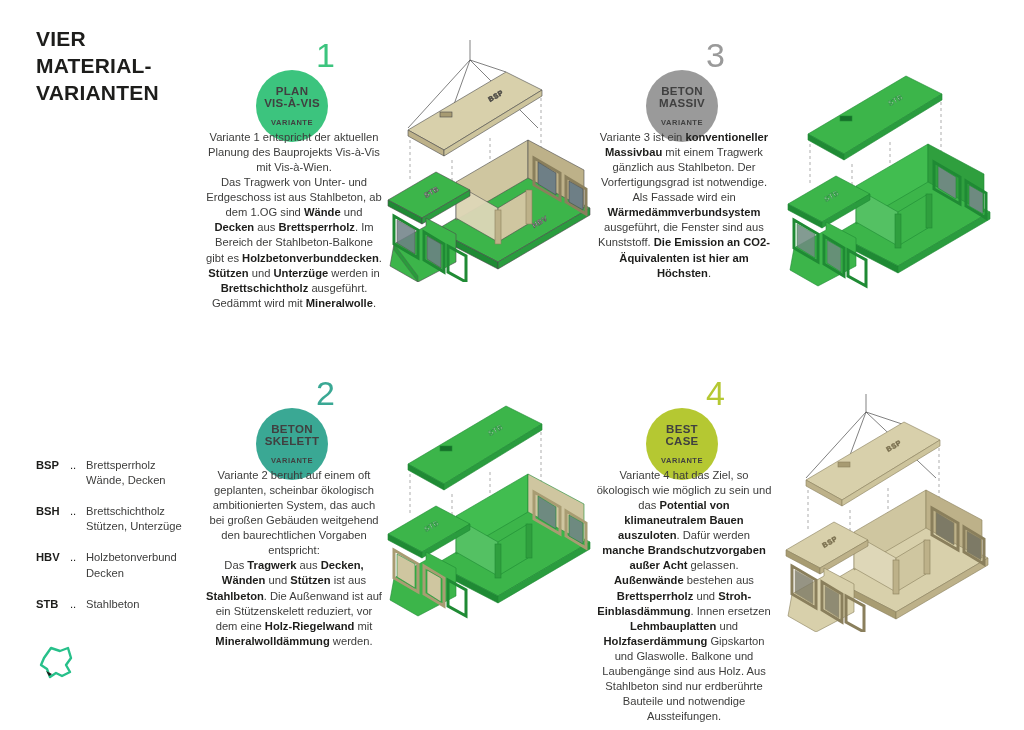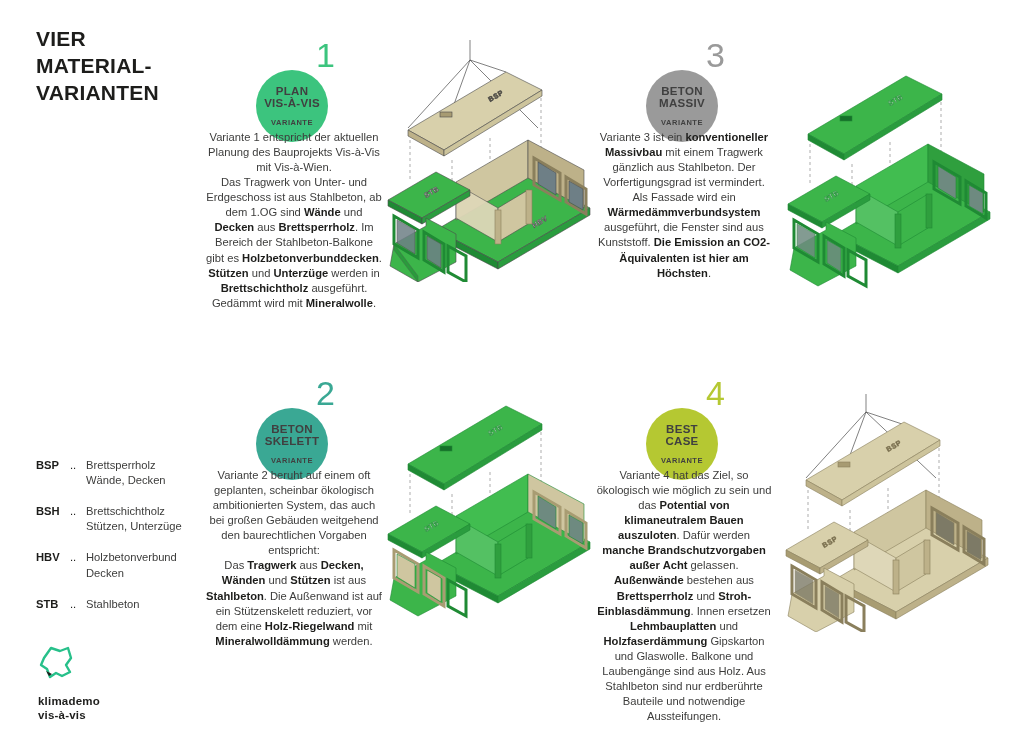"mit einem Tragwerk gänzlich aus" span { text: vermindert -> notwendige }
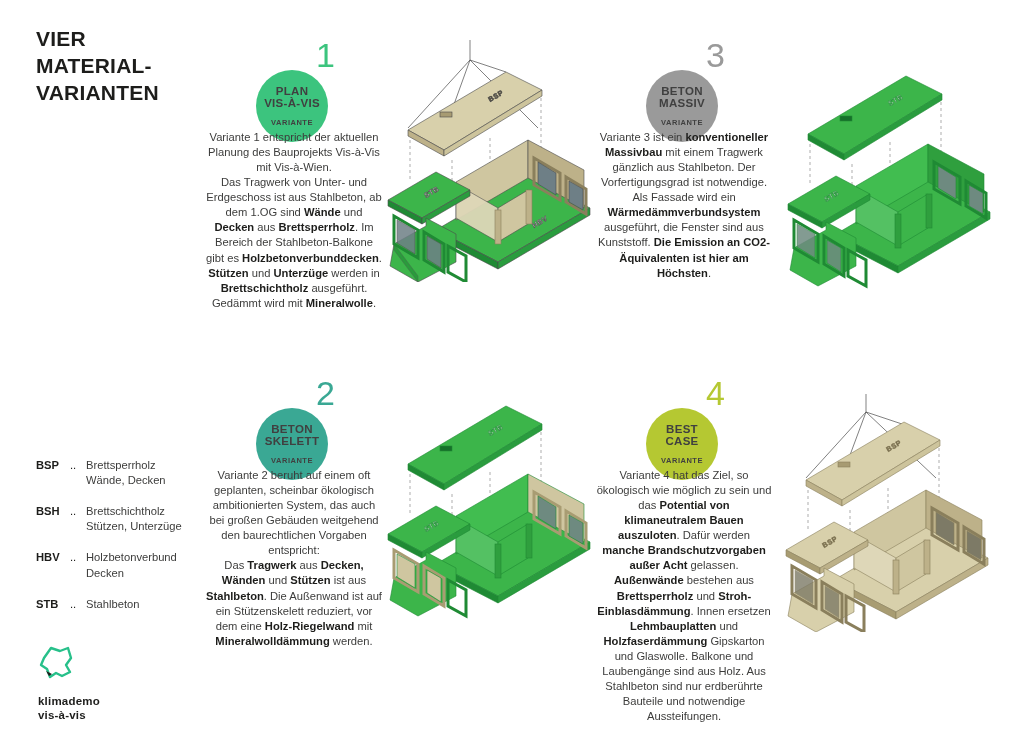"klimademo" div.logo-text { html: <div>klimademo vis-à-vis</div> -> none }
